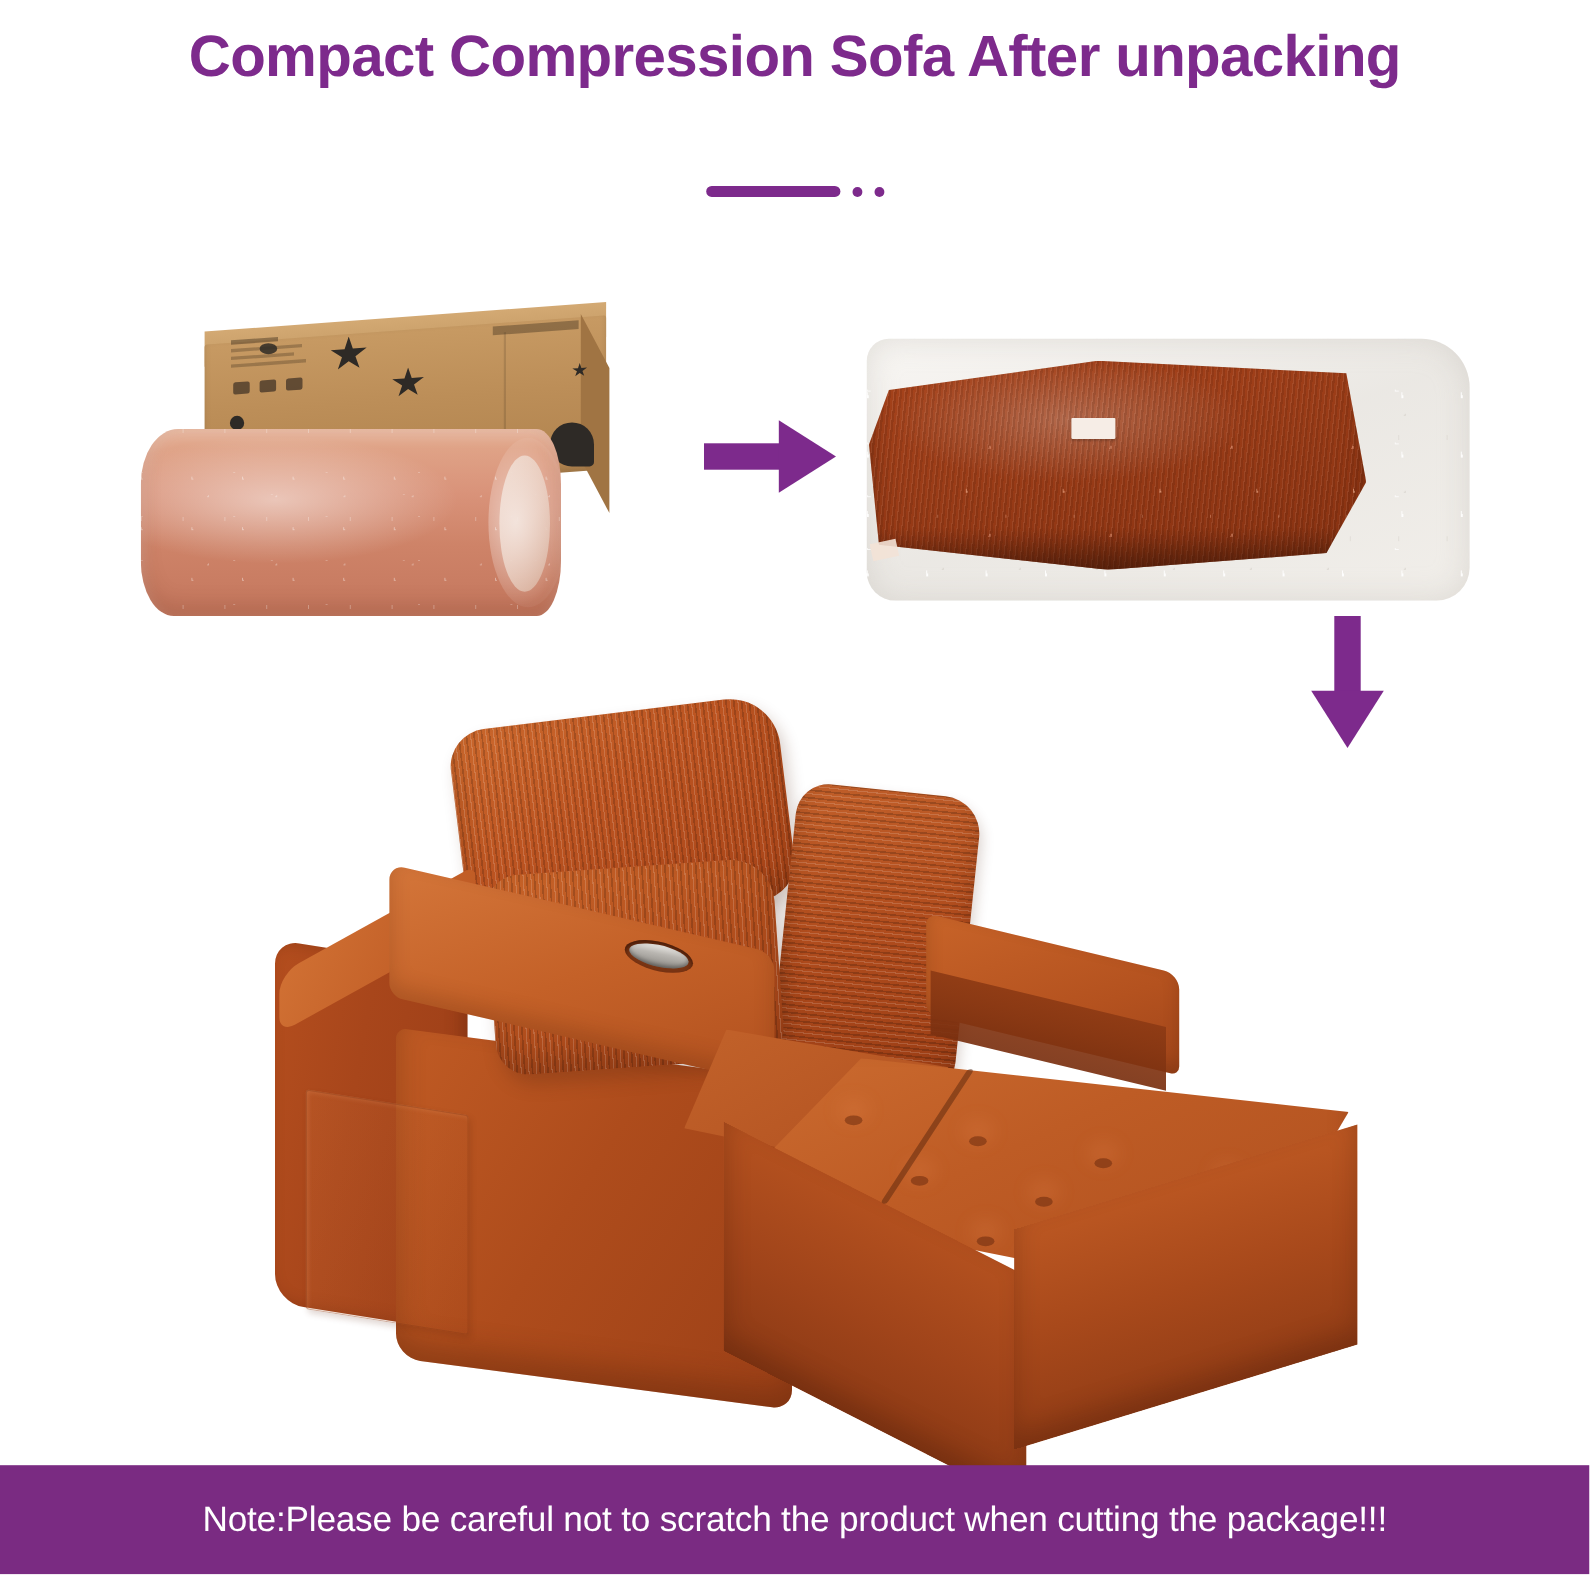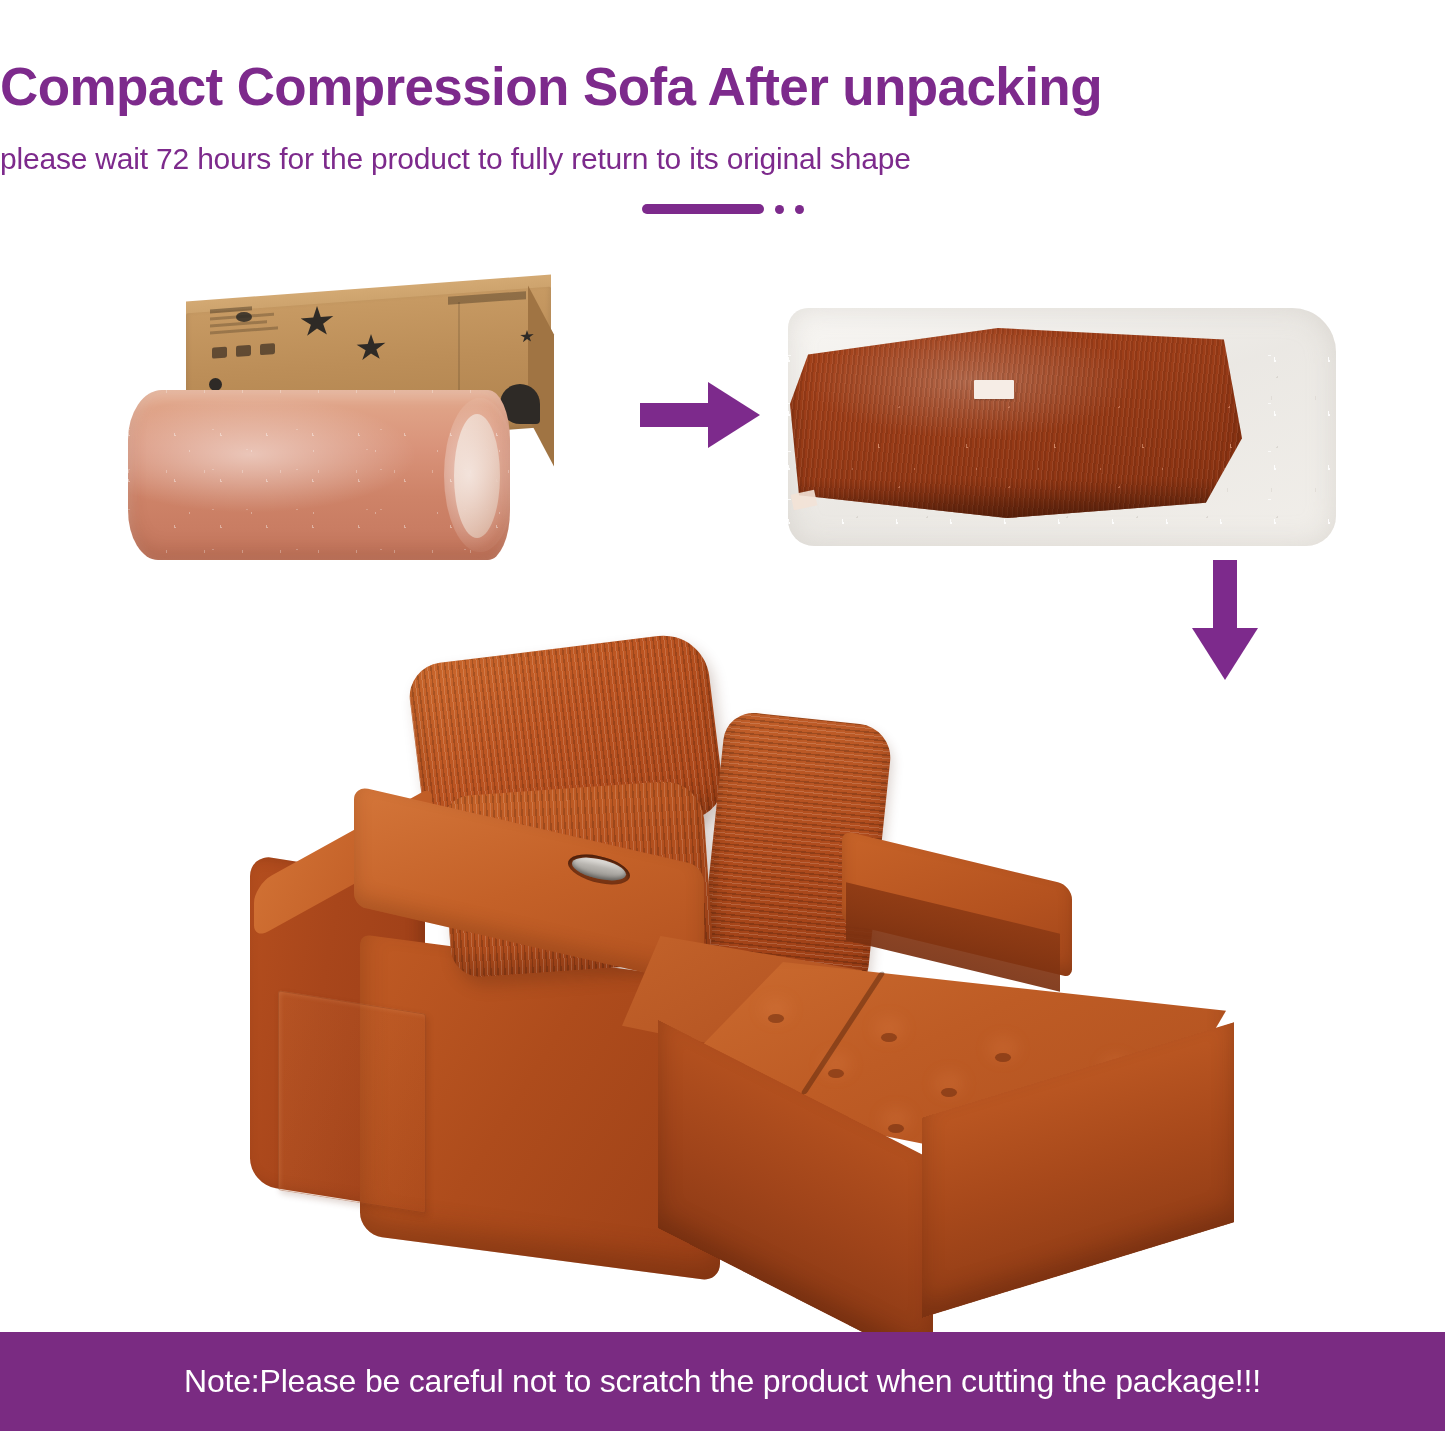"Compact Compression Sofa After unpacking" .header { margin-top: 35px -> none; text-align: none -> center }
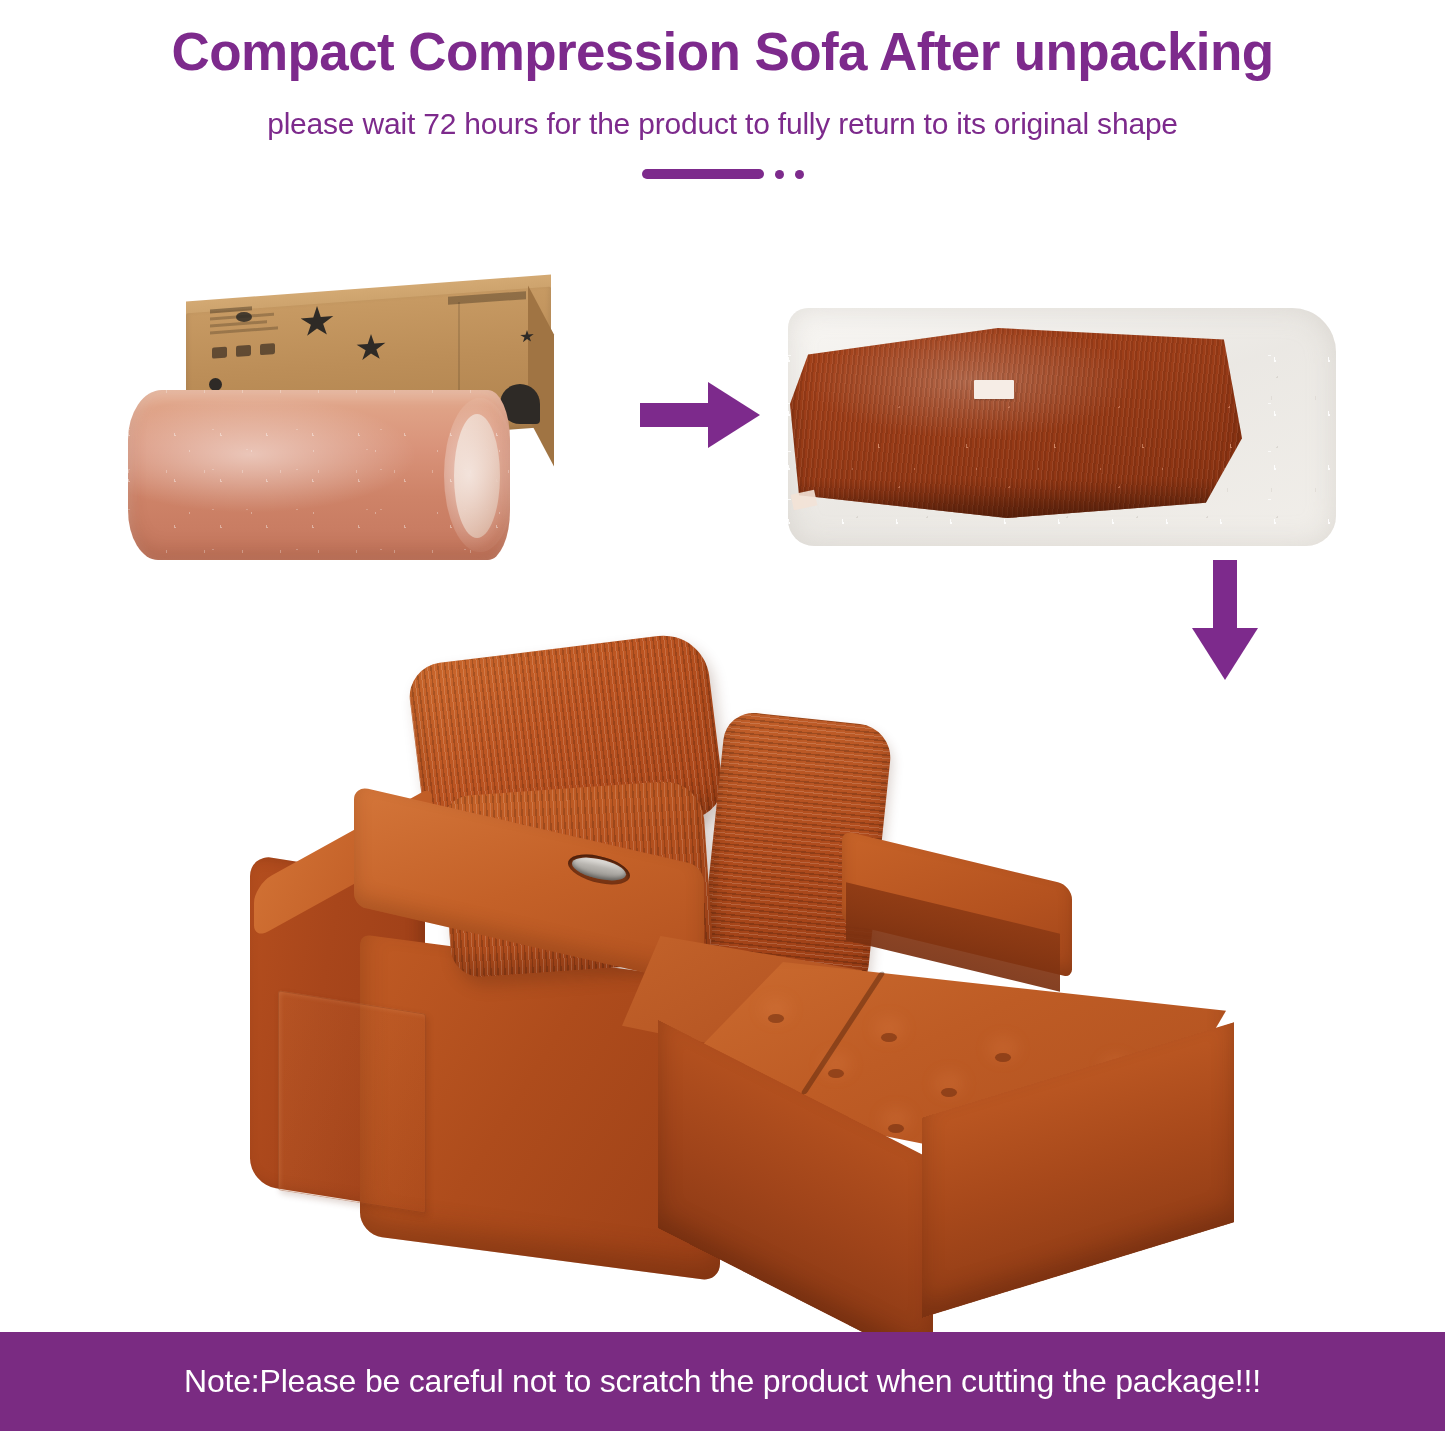"please wait 72 hours for" div.subtitle { html: <div>please wait 72 hours for the product to fully return to its original shape</div> -> none }
